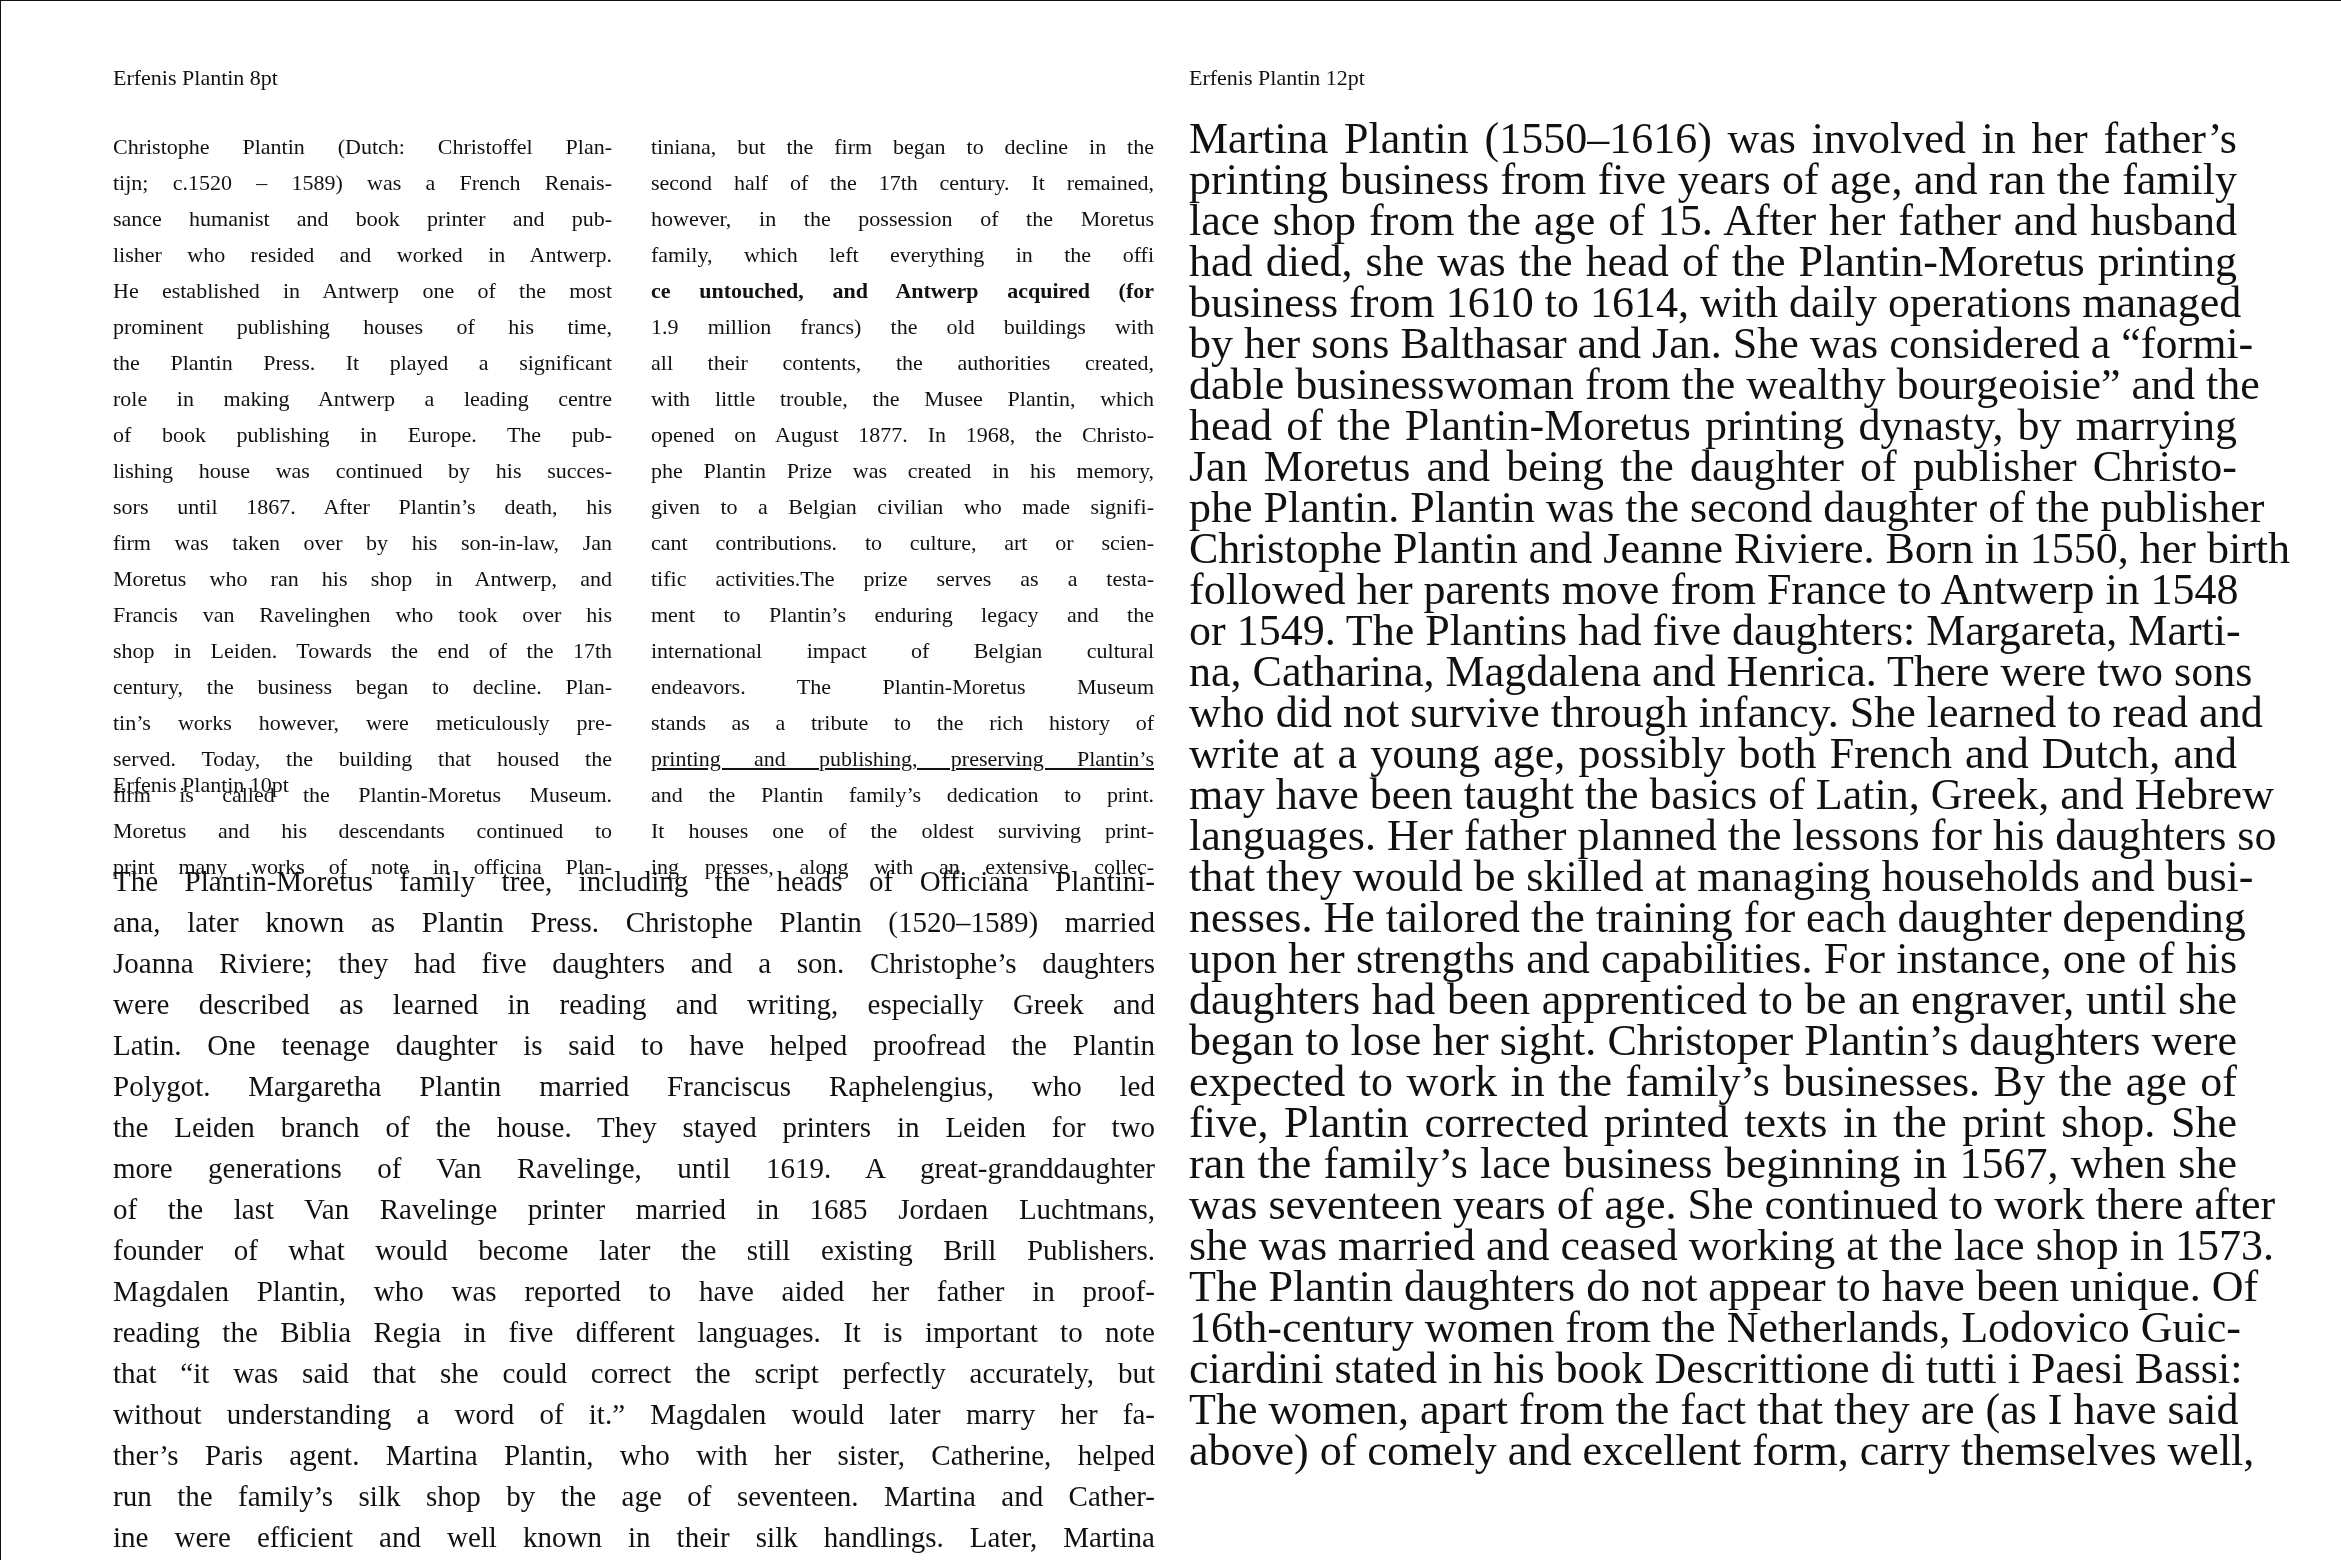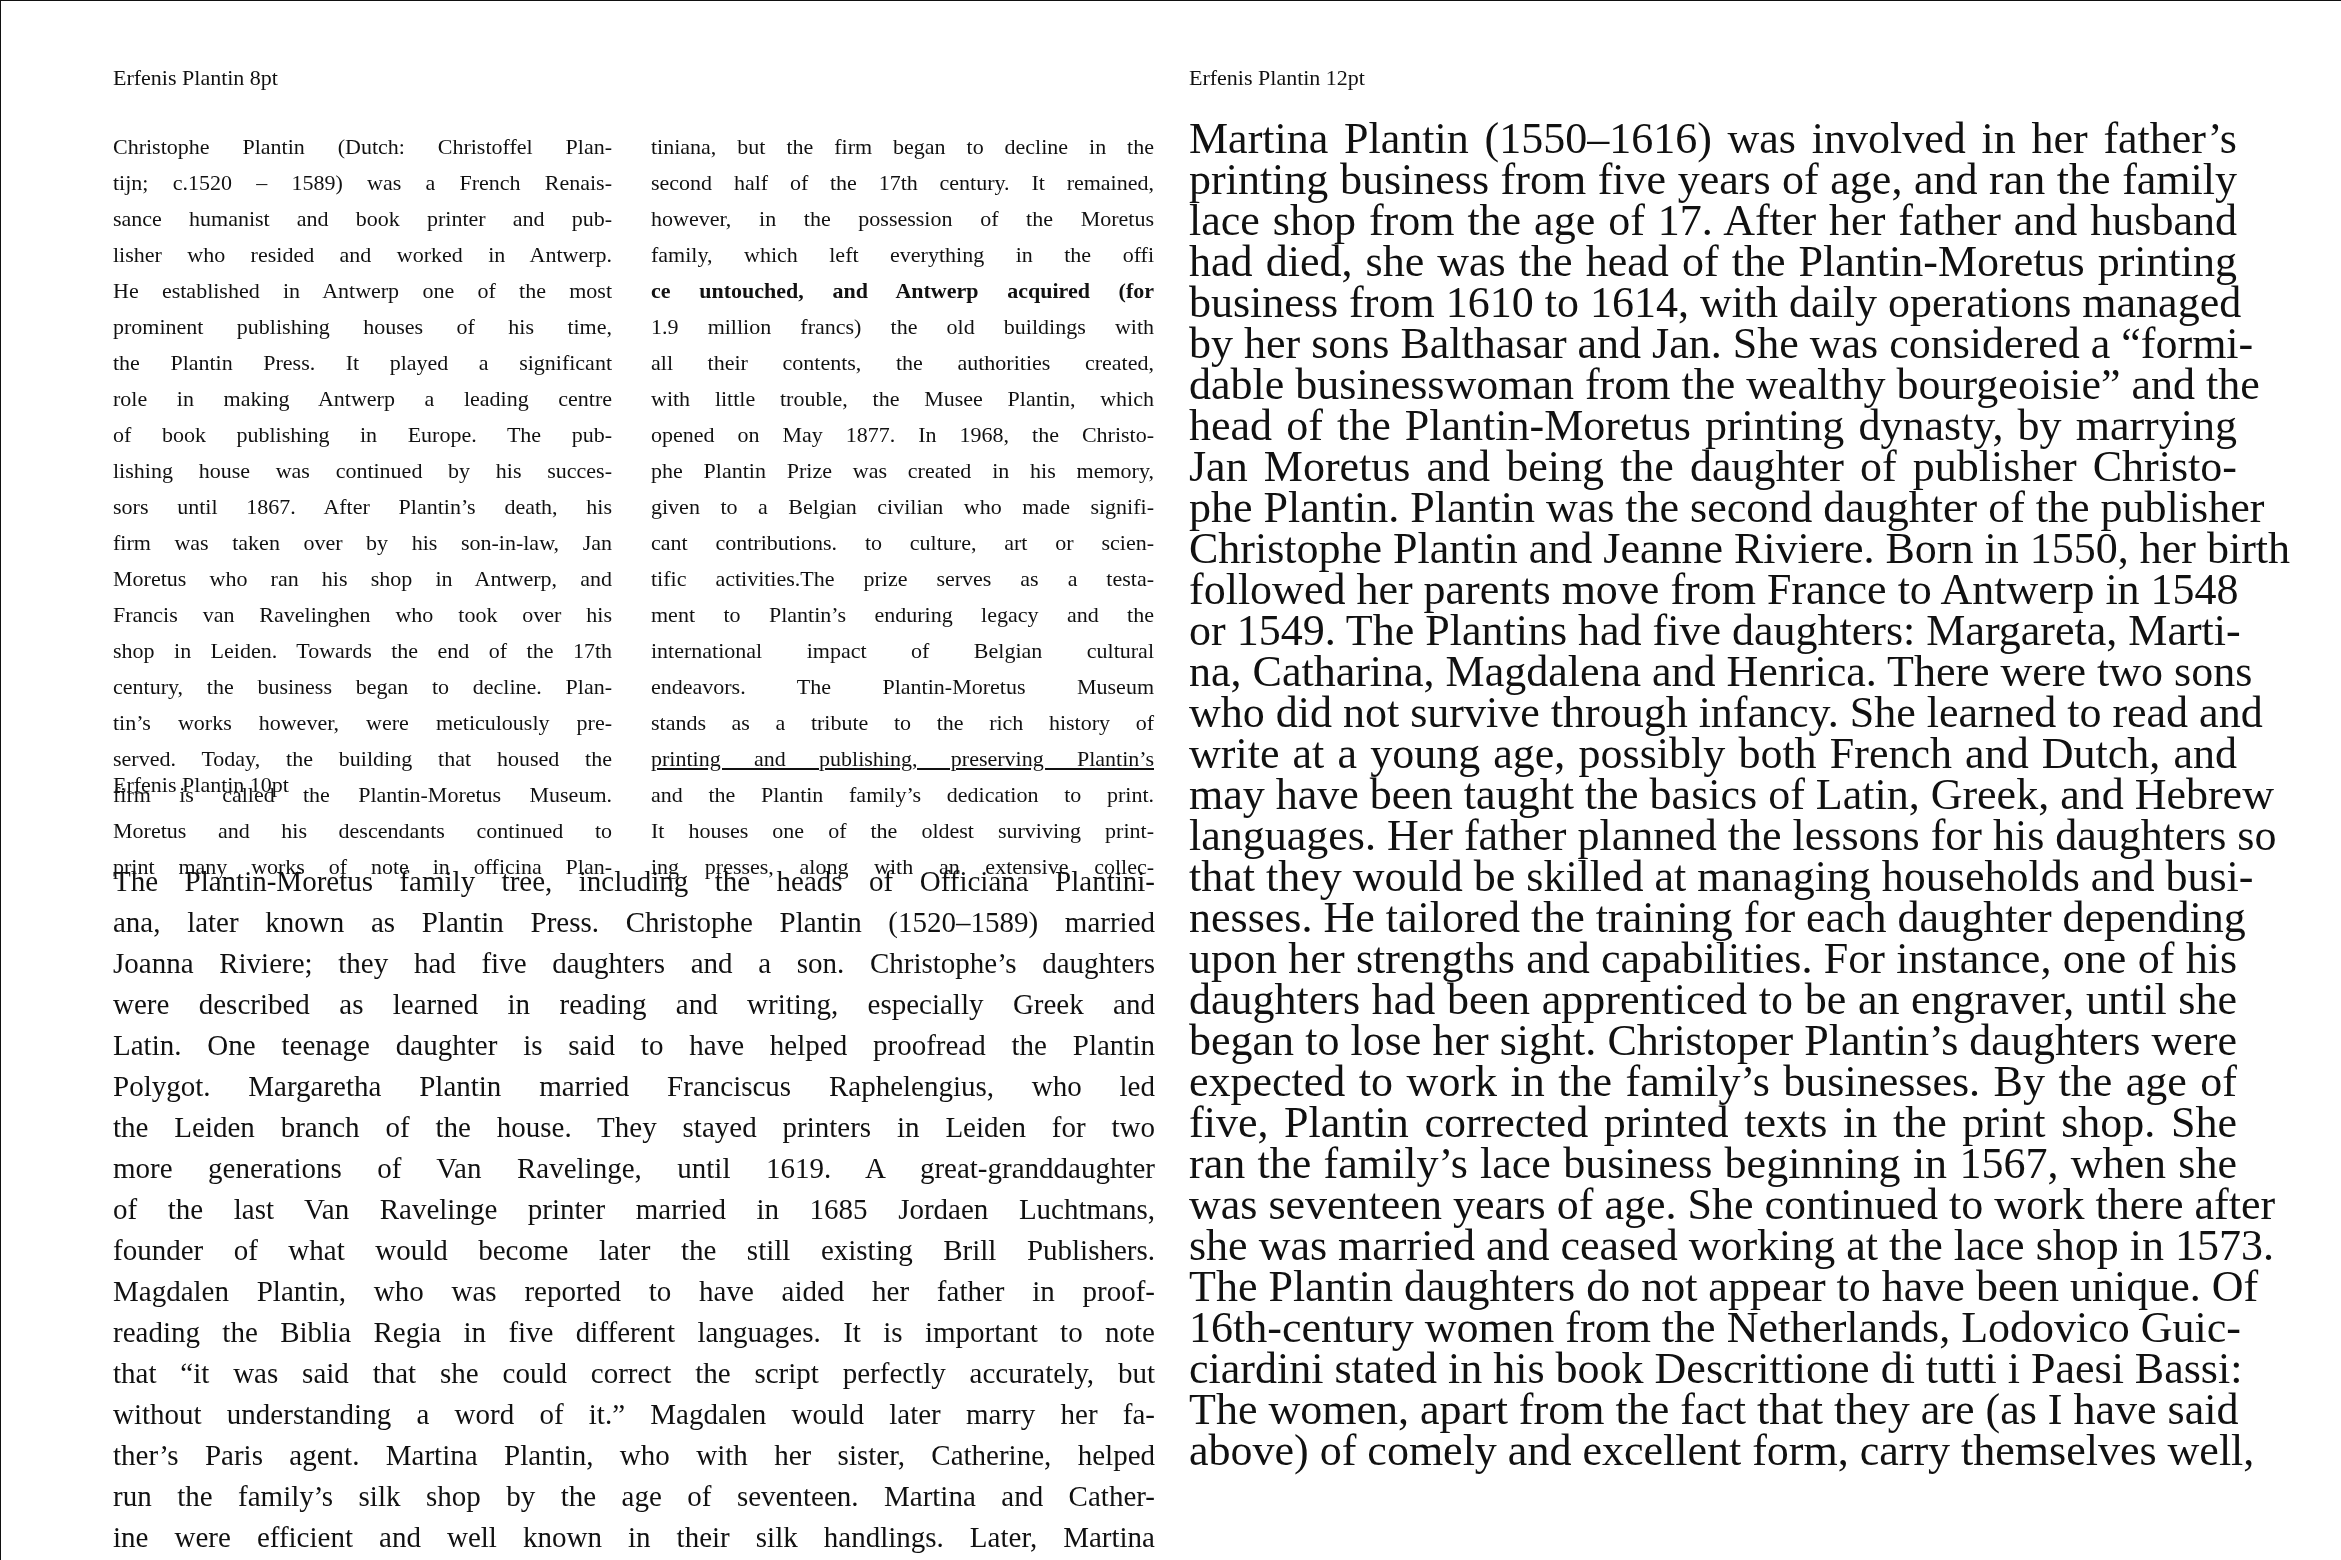"lace shop from the age" span.ln { text: 17 -> 15 }
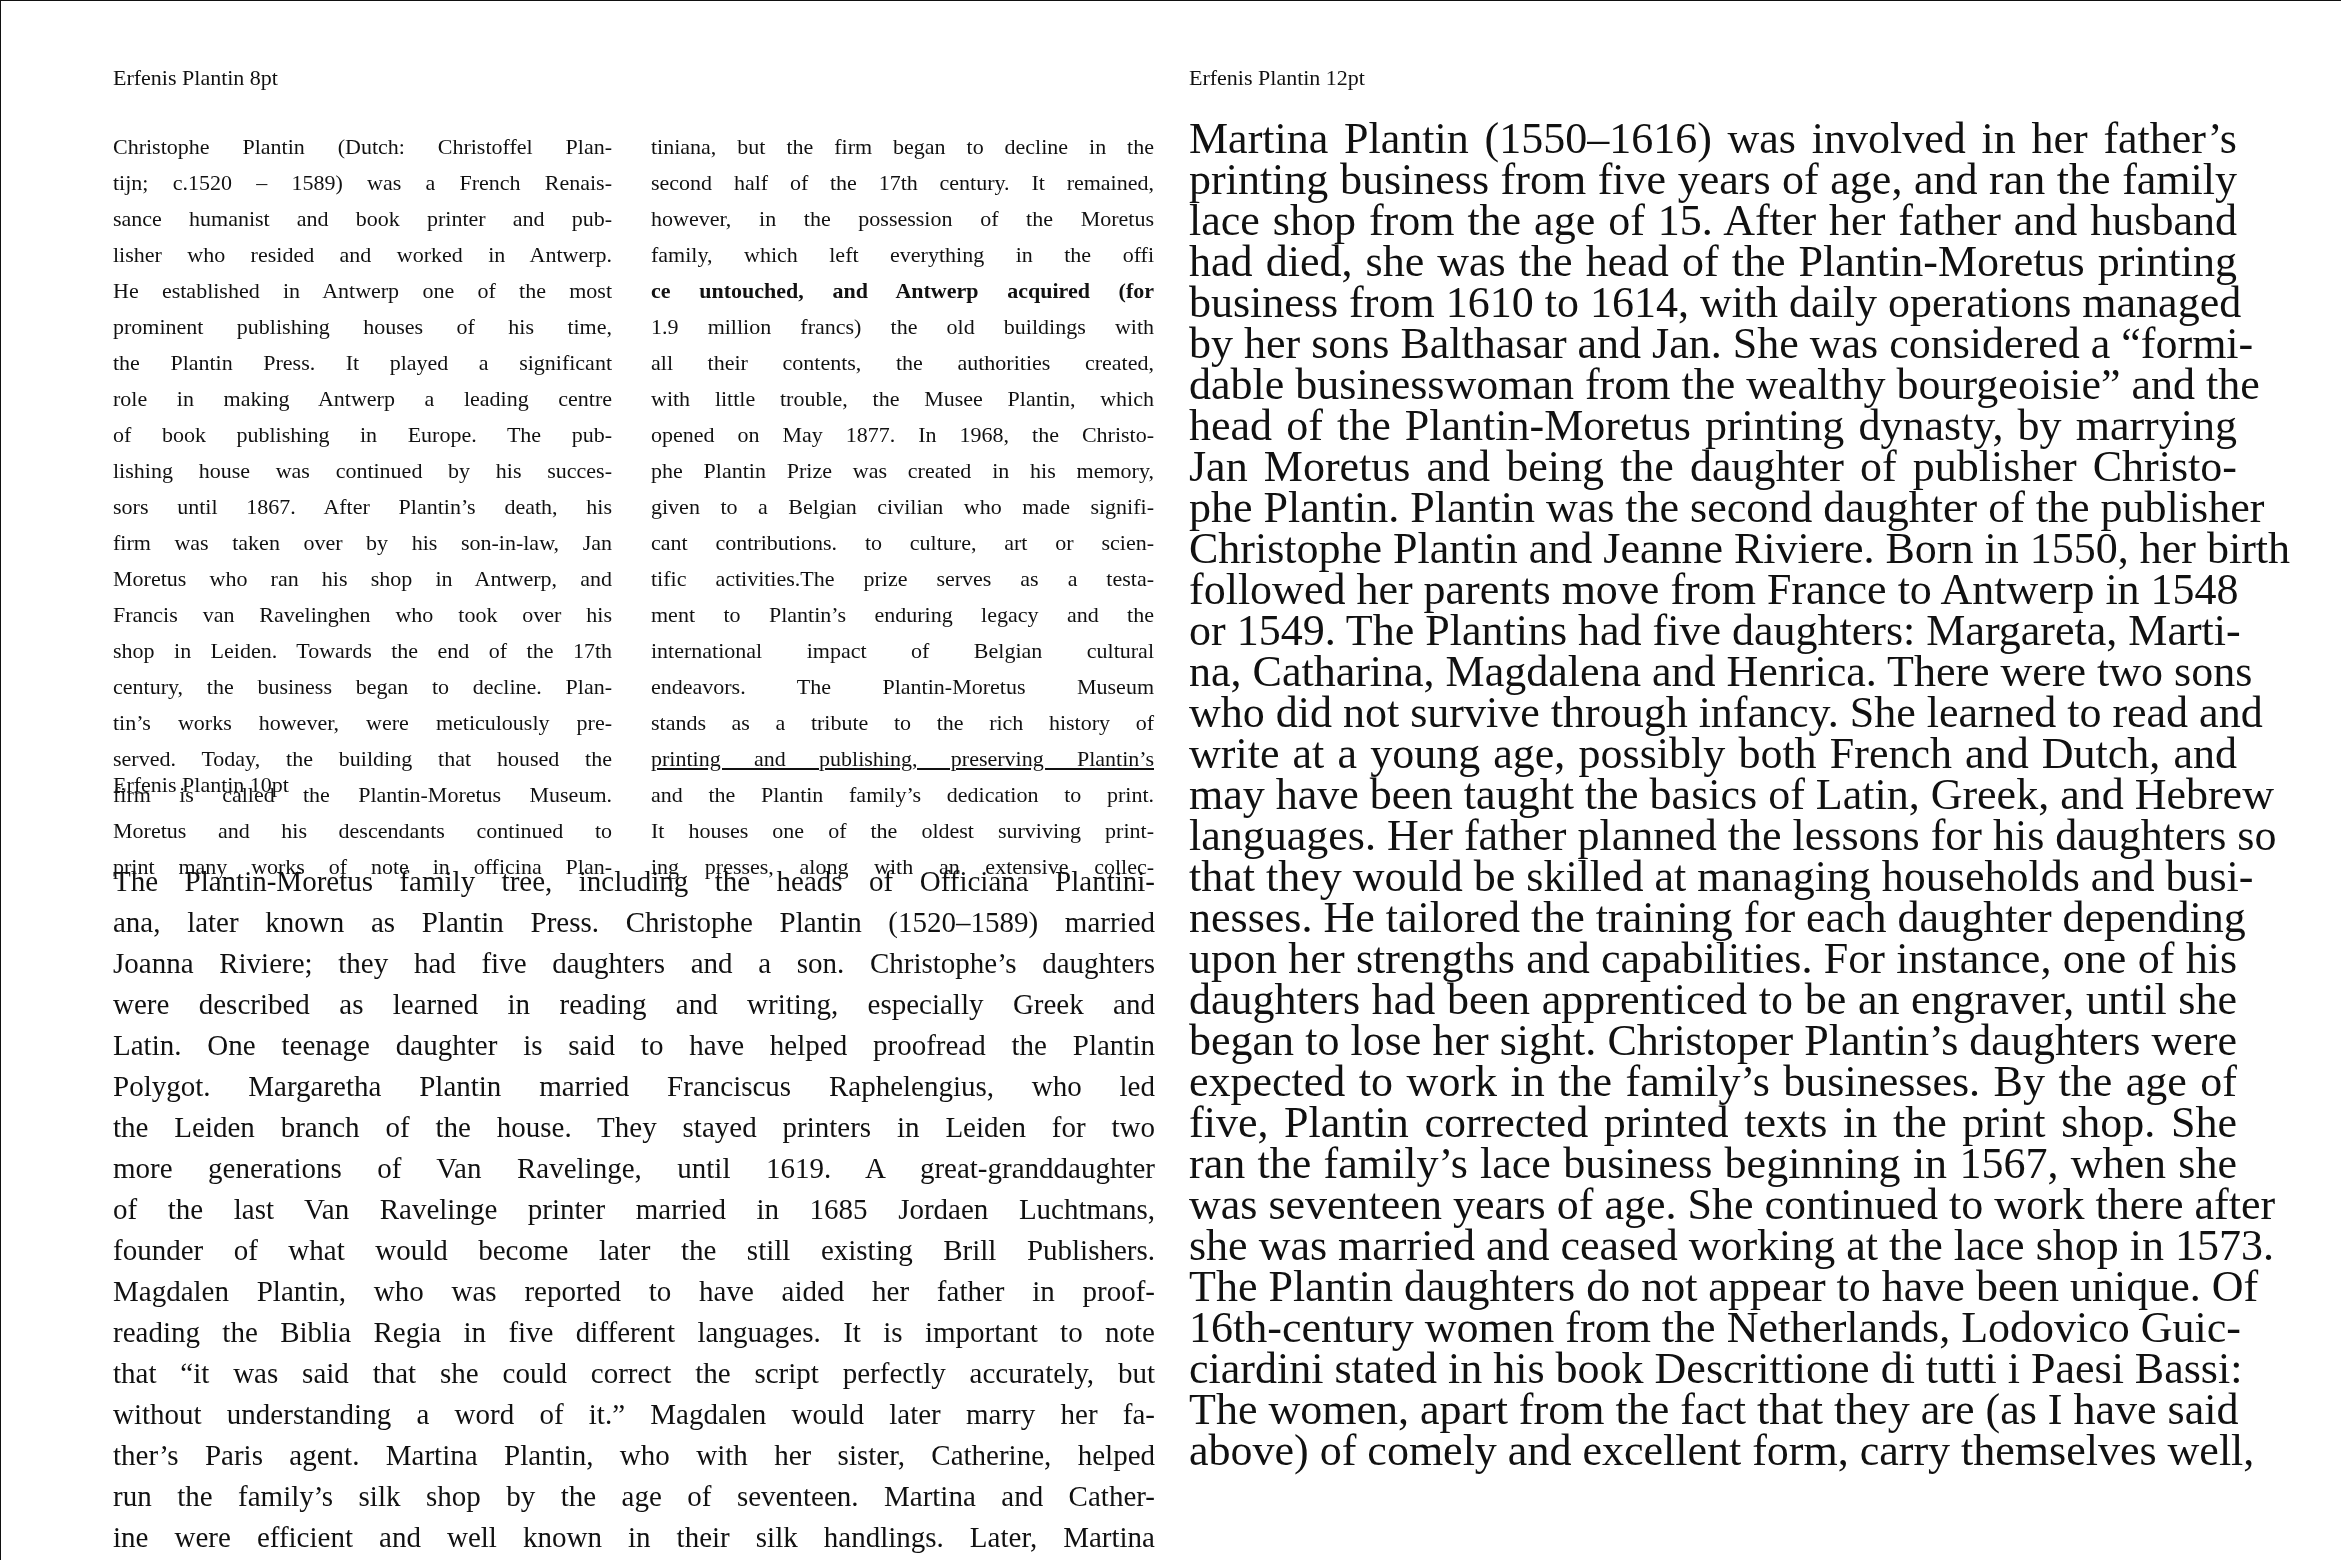"opened on May 1877. In" span.ln { text: May -> August }
